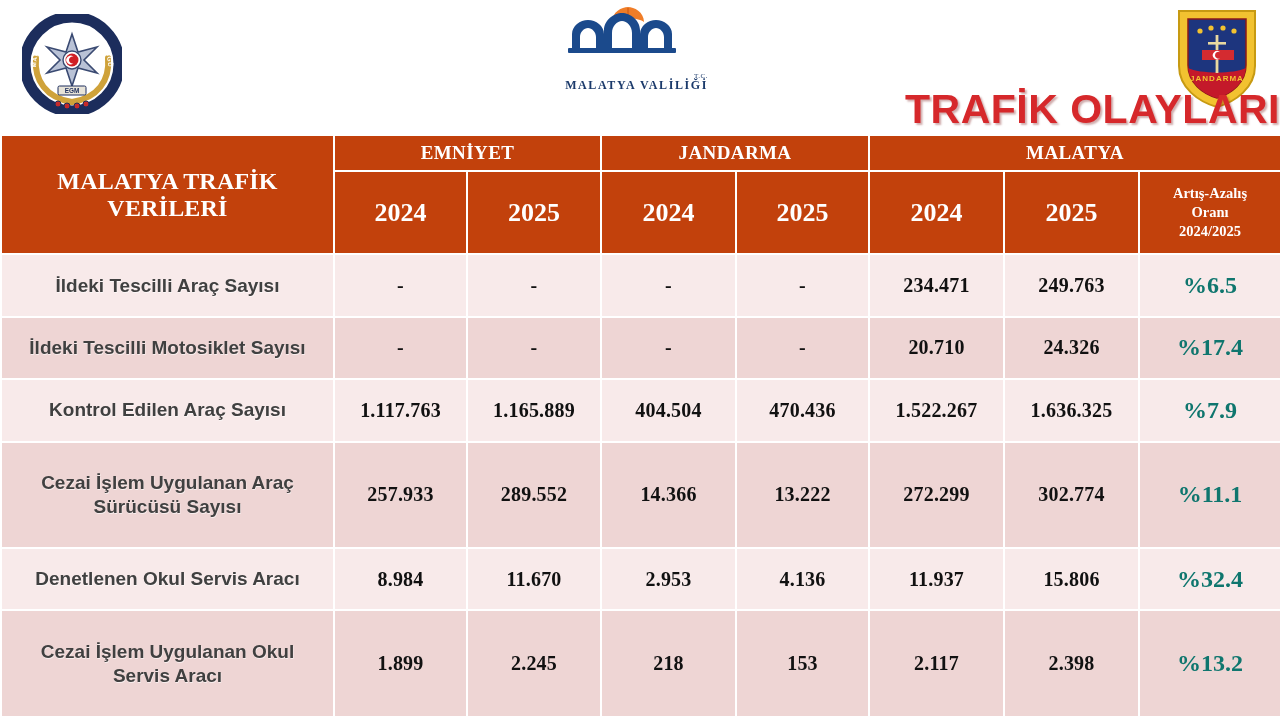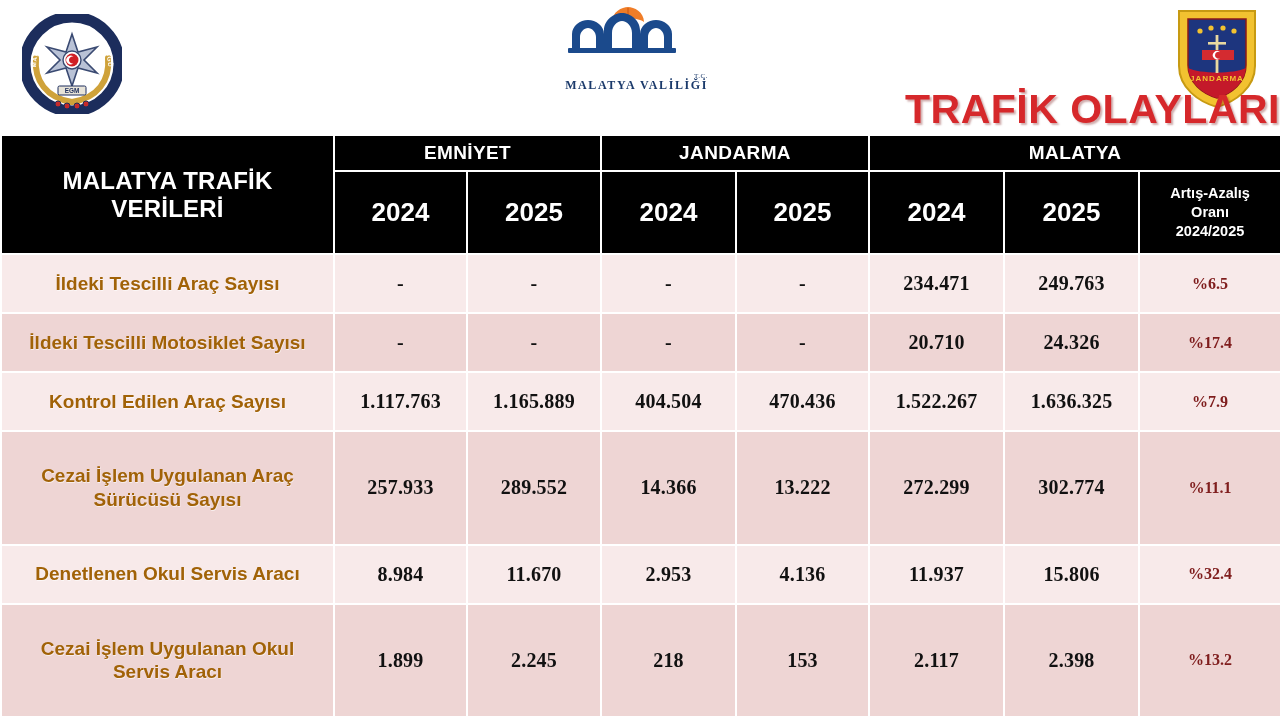"EMNİYET" th.hdr { background: #000000 -> #c2410c; font-family: Liberation Sans, sans-serif -> Liberation Serif, serif }
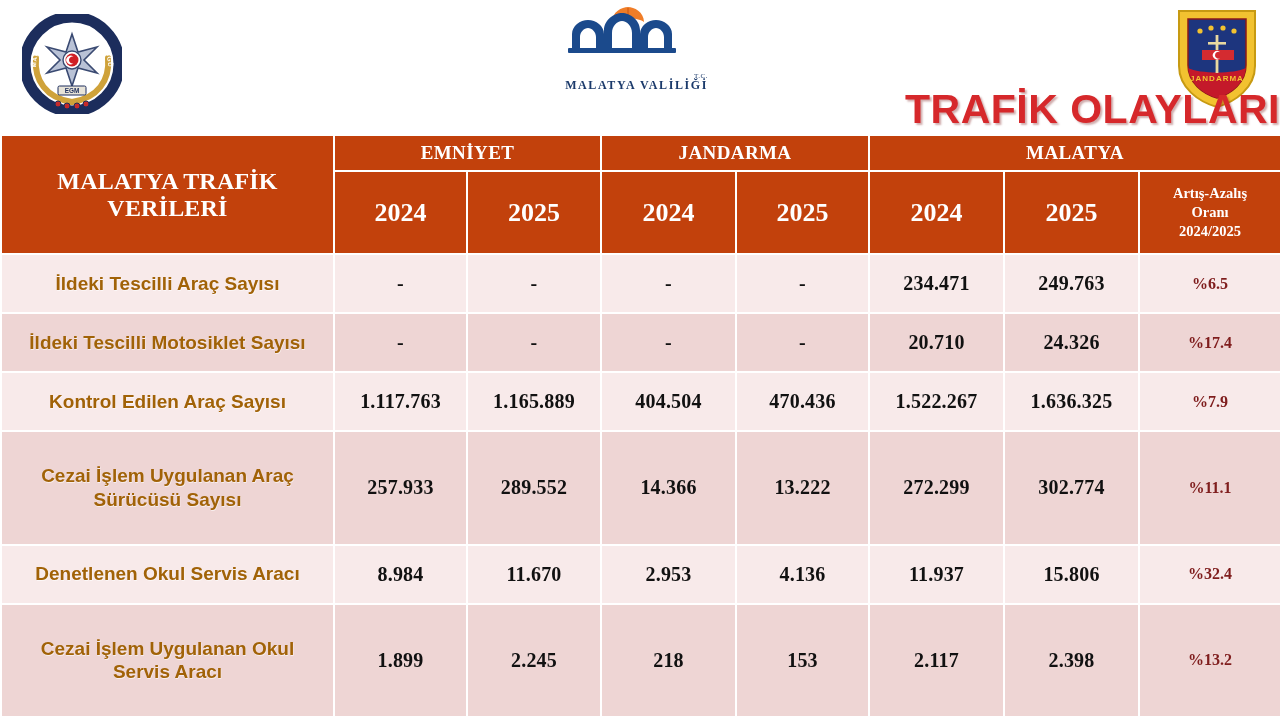"İldeki Tescilli Araç Sayısı" td.rowlabel { color: #a16207 -> #404040 }
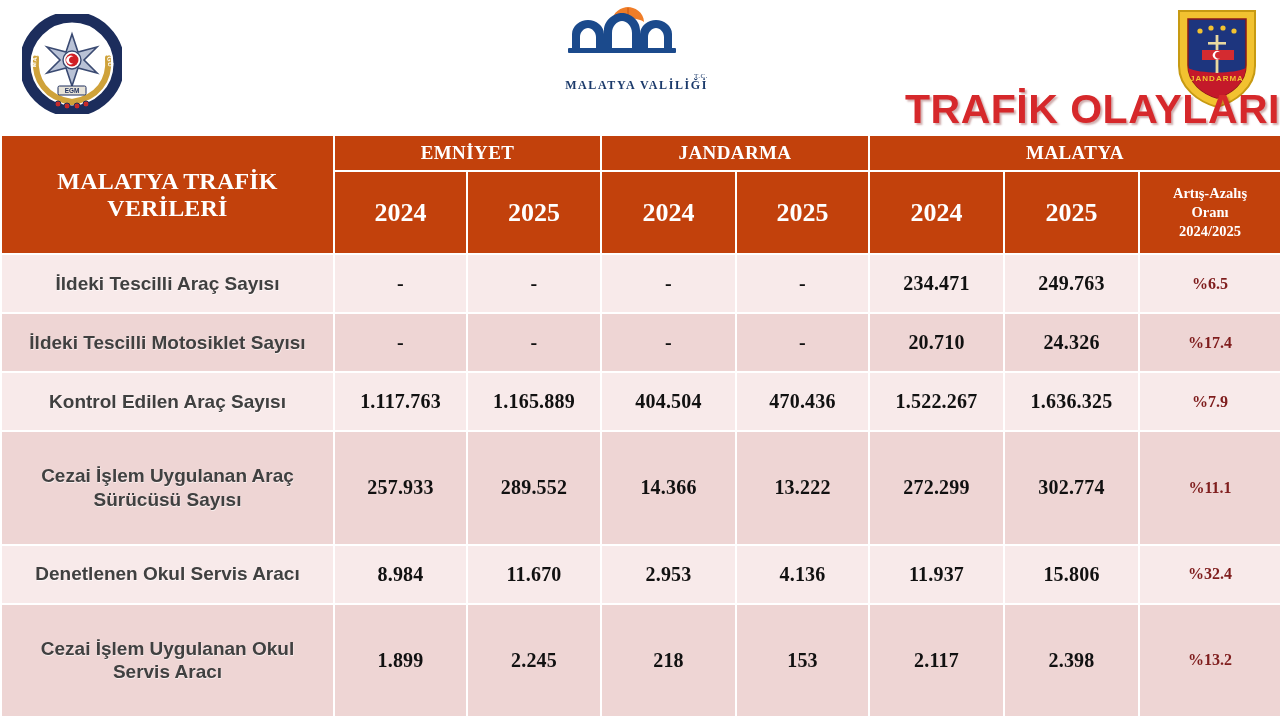"%6.5" td.ratio { color: #7f1d1d -> #0f766e; font-size: 16px -> 24px }
